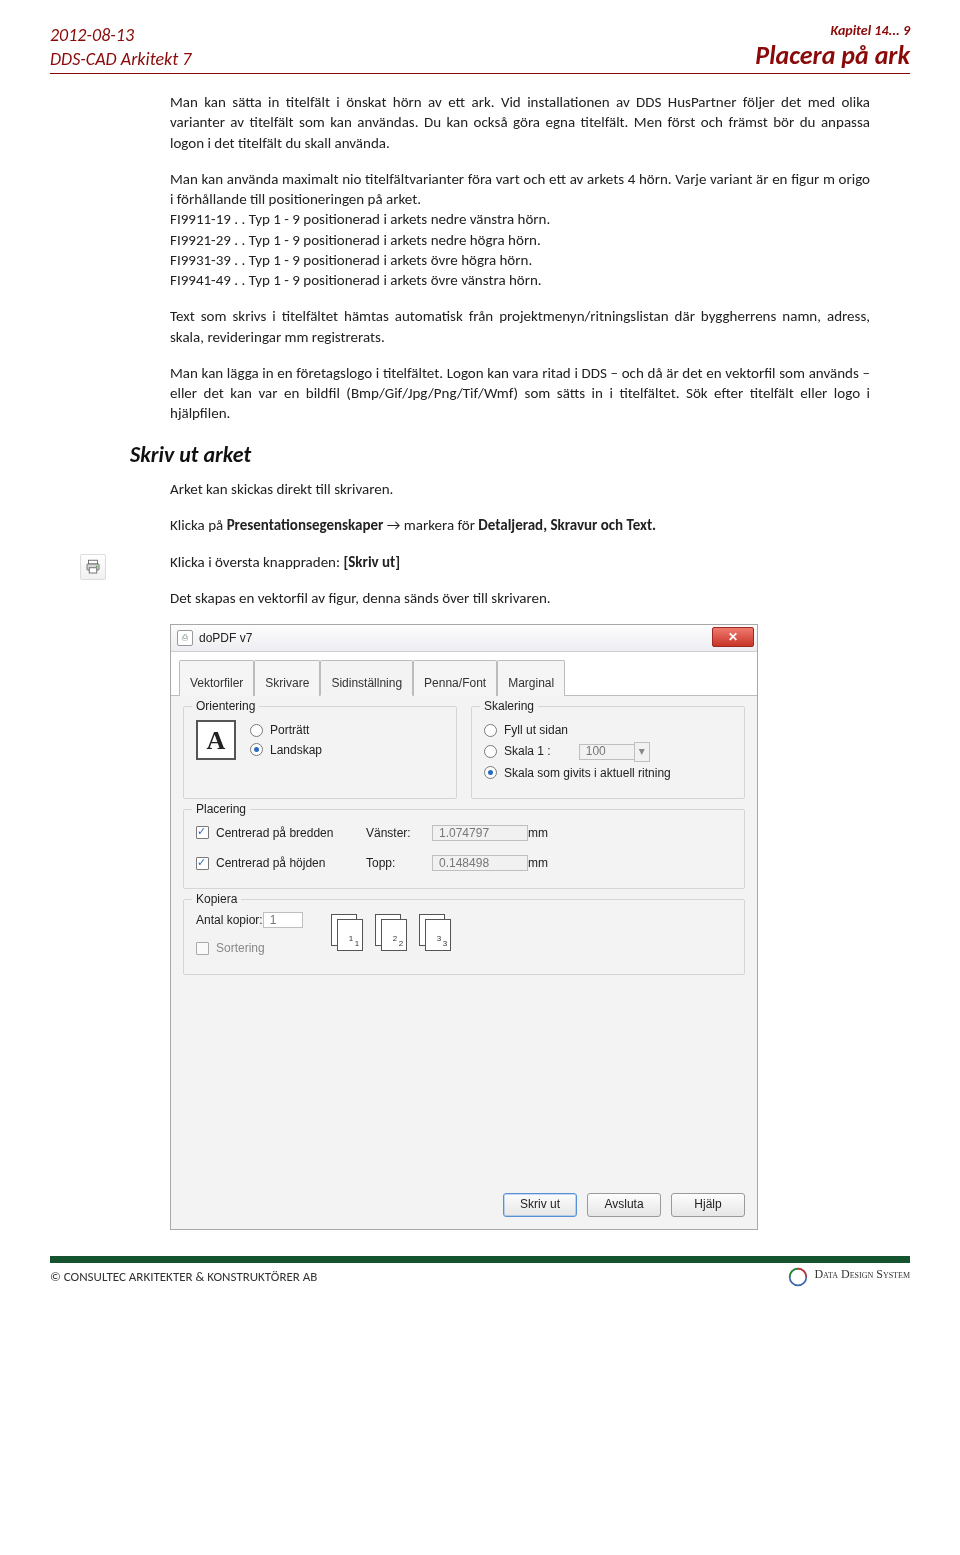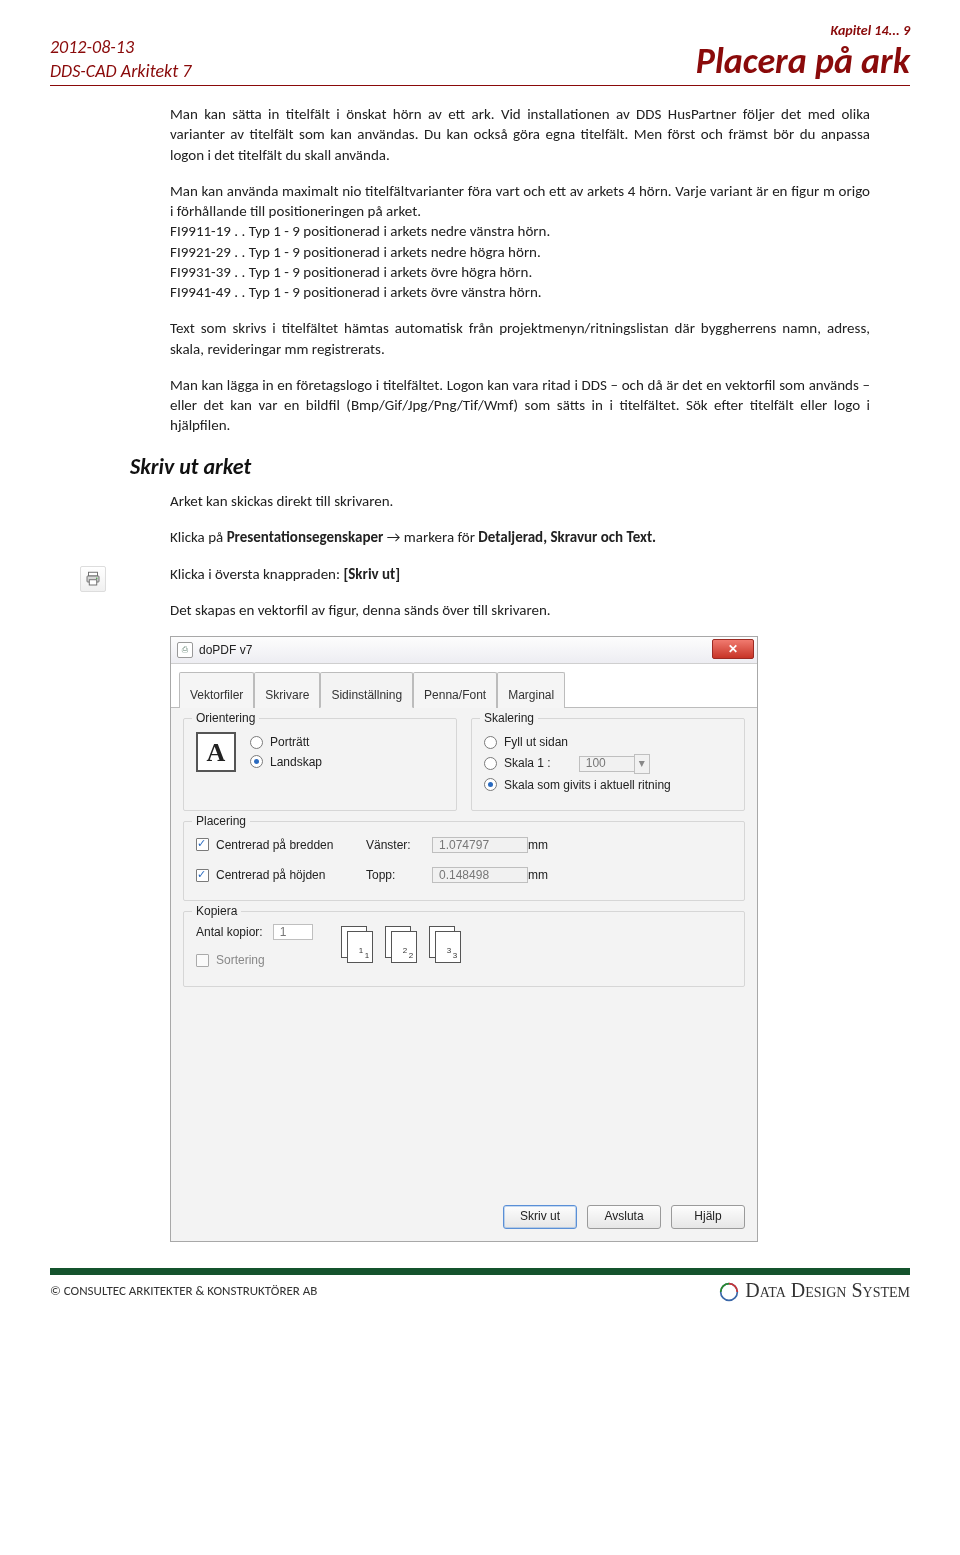"Placera på ark" .top-right .title { font-size: 36px -> 26px }
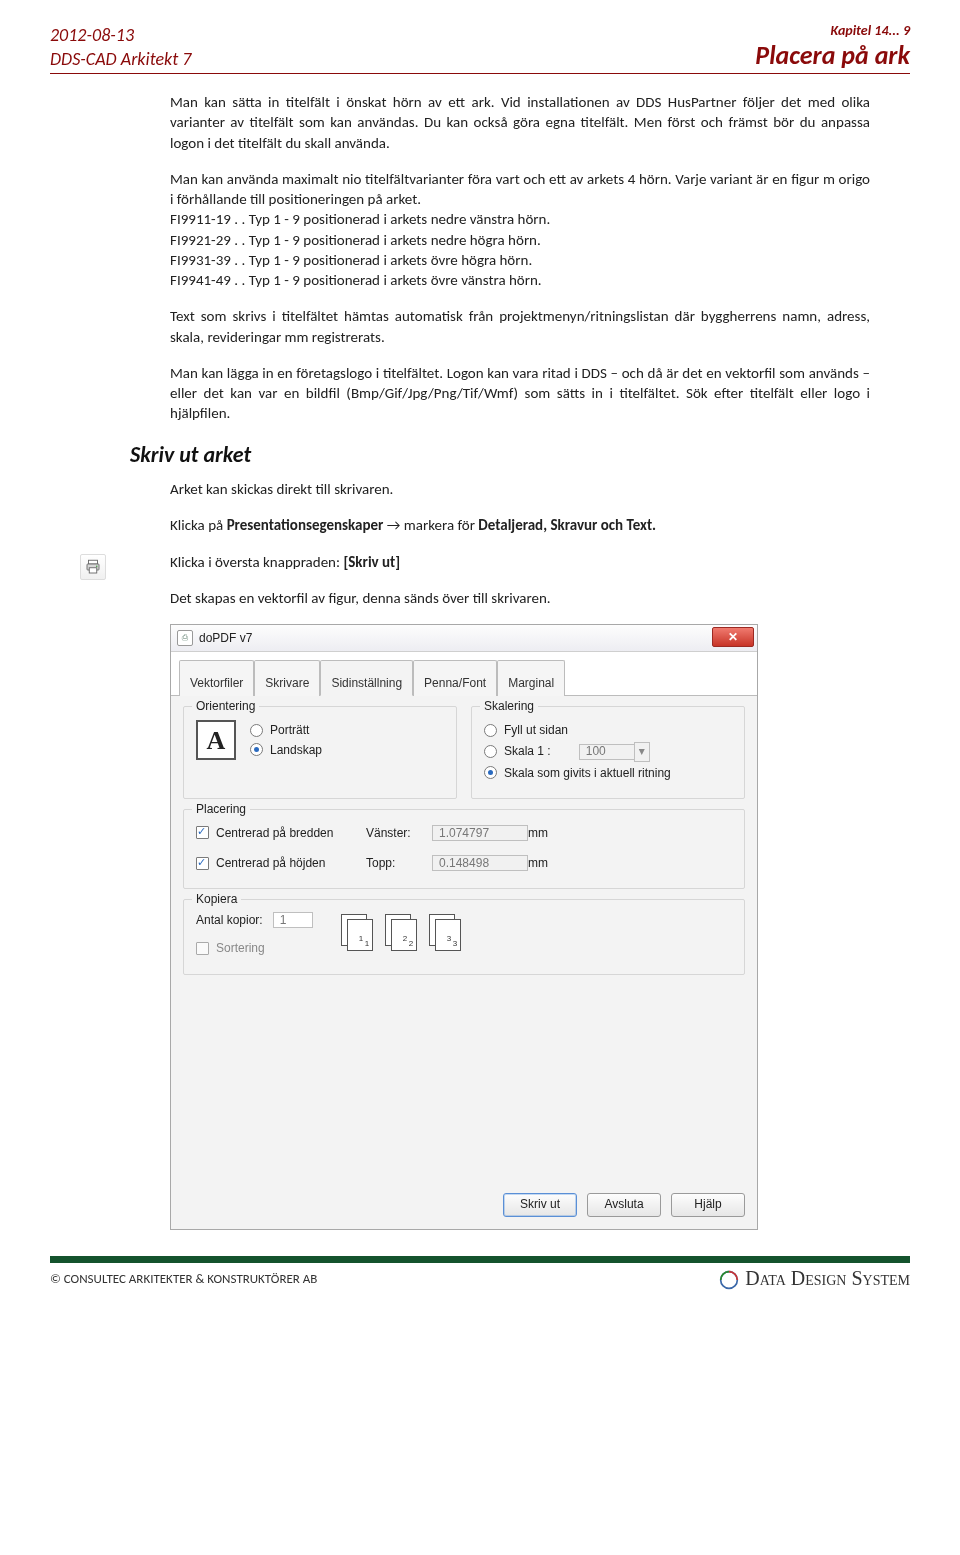"Antal kopior:" .copy-left { gap: 10px -> 0 }
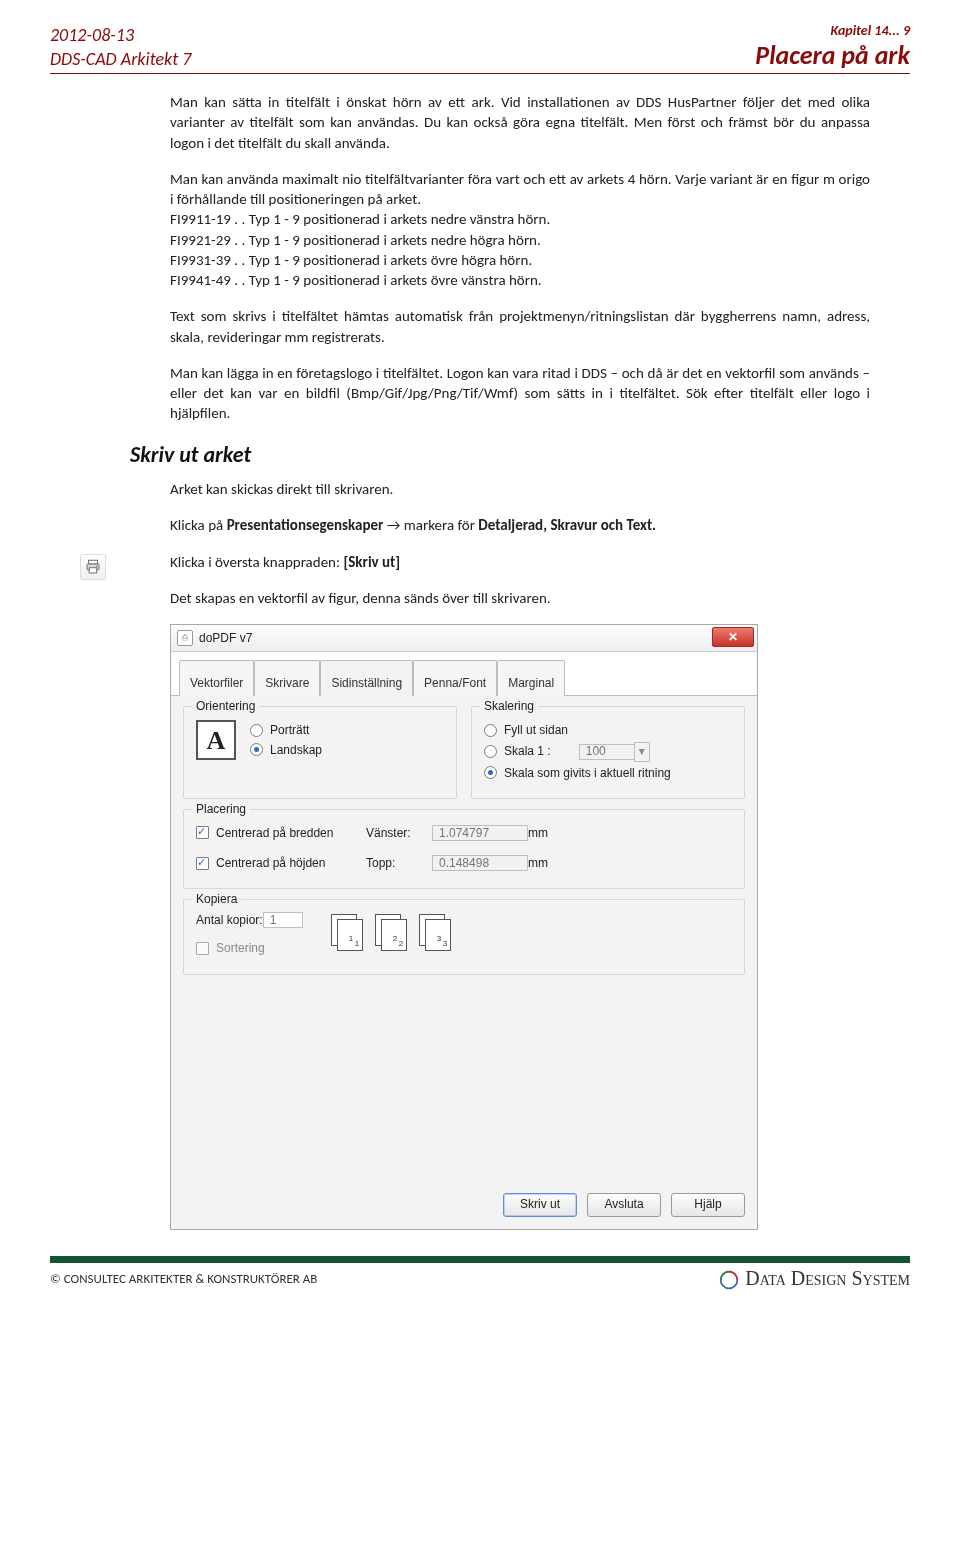"Data Design System" .footer .right { align-items: flex-end -> flex-start; font-size: 20px -> 12px }
